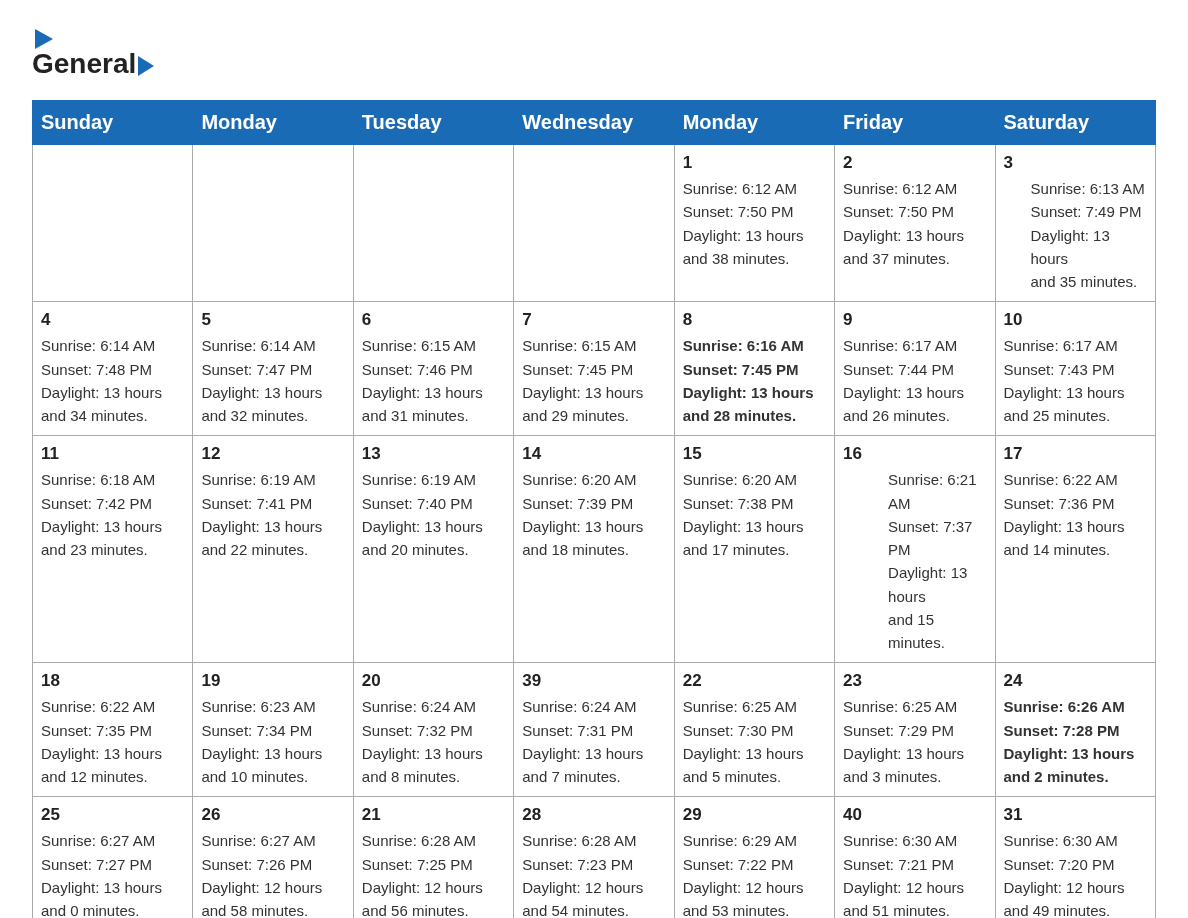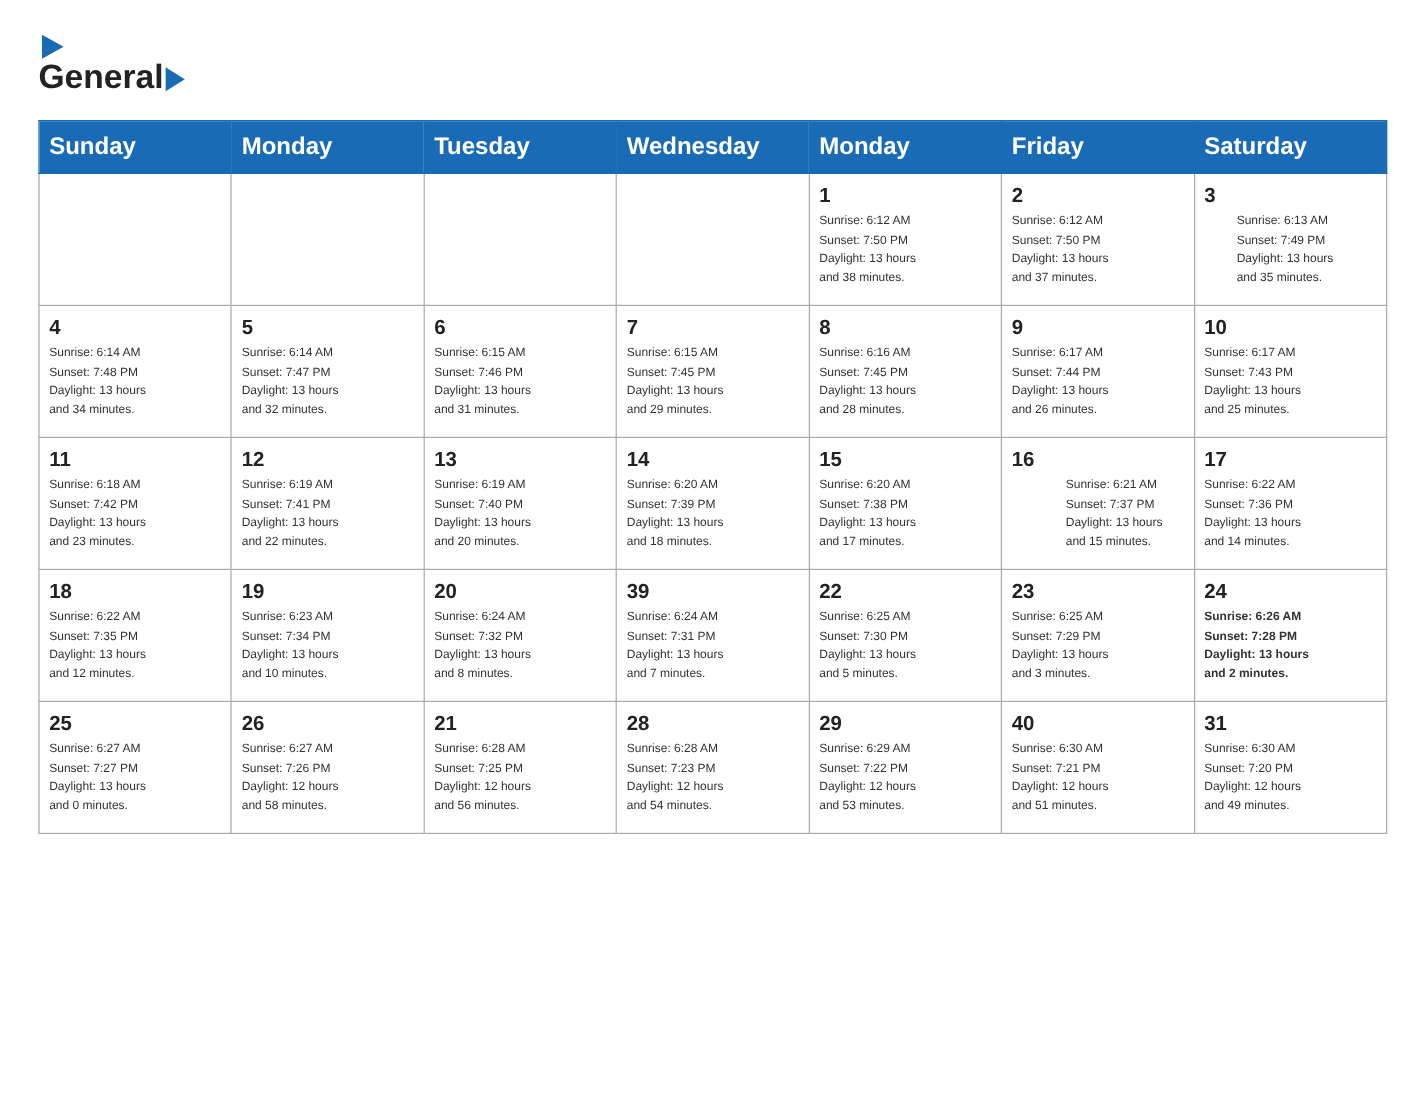"Sunrise: 6:12 AM" .day-info { font-size: 10px -> 15px }
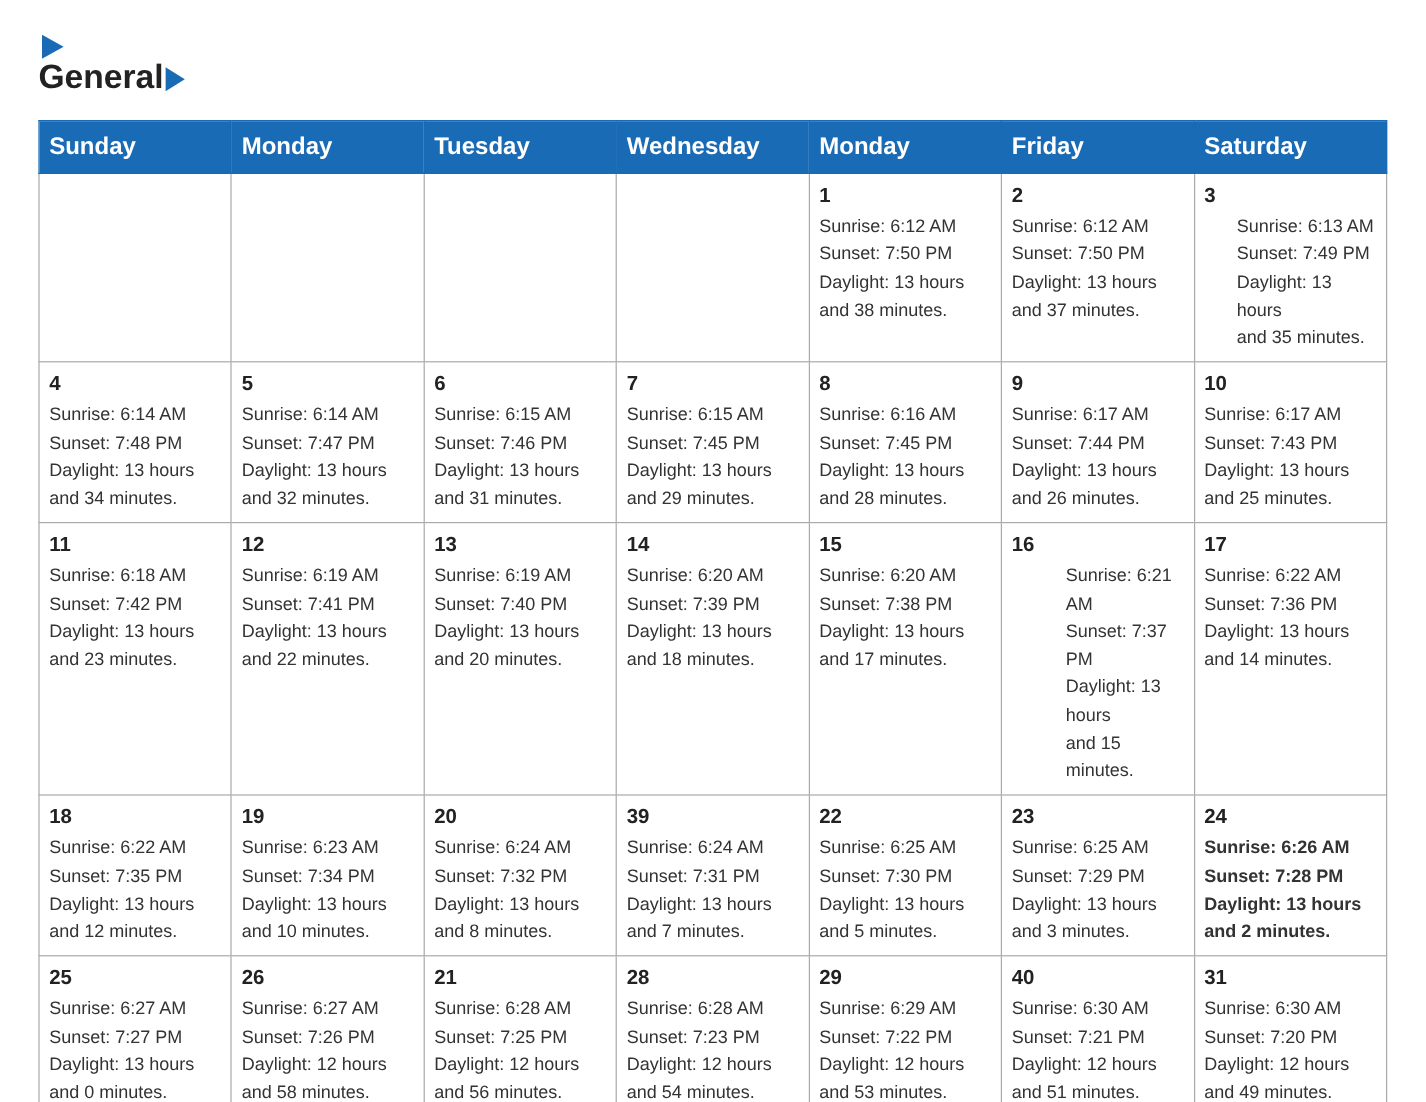"Sunrise: 6:16 AM" div.day-info { font-weight: none -> bold }
